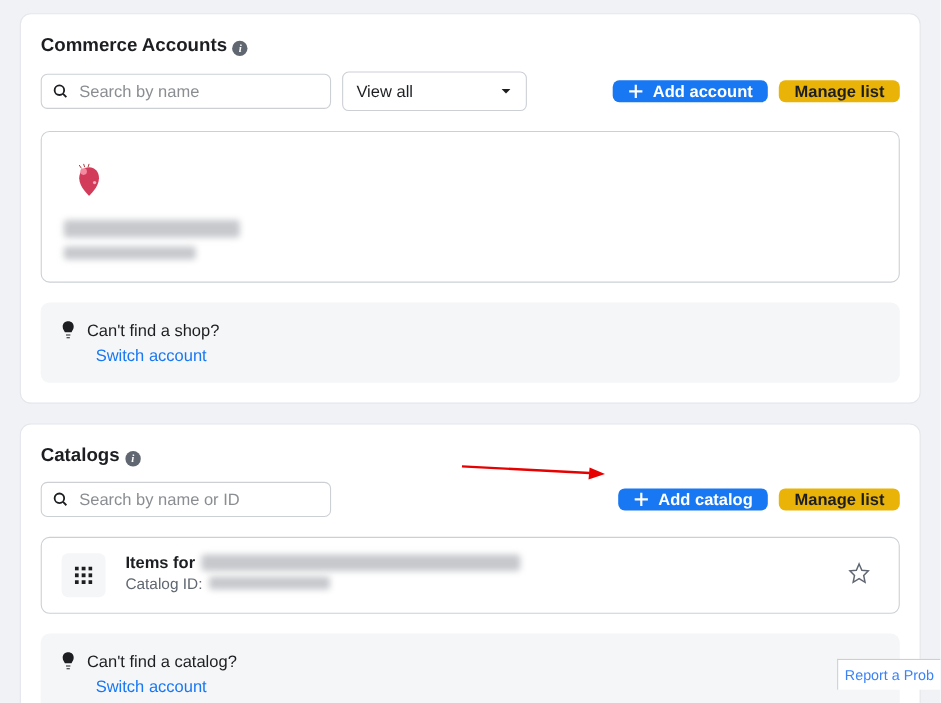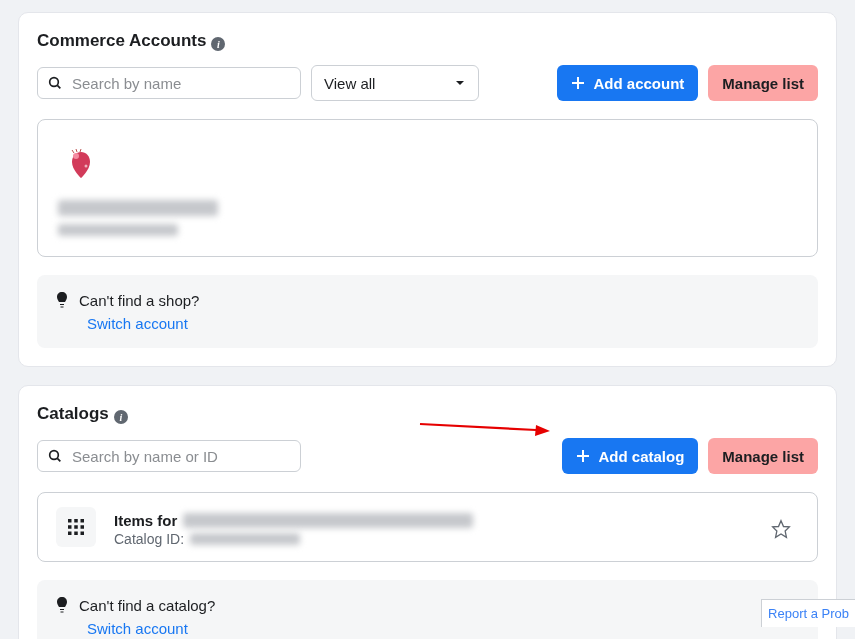"Add account" .btn { height: 36px -> 20px }
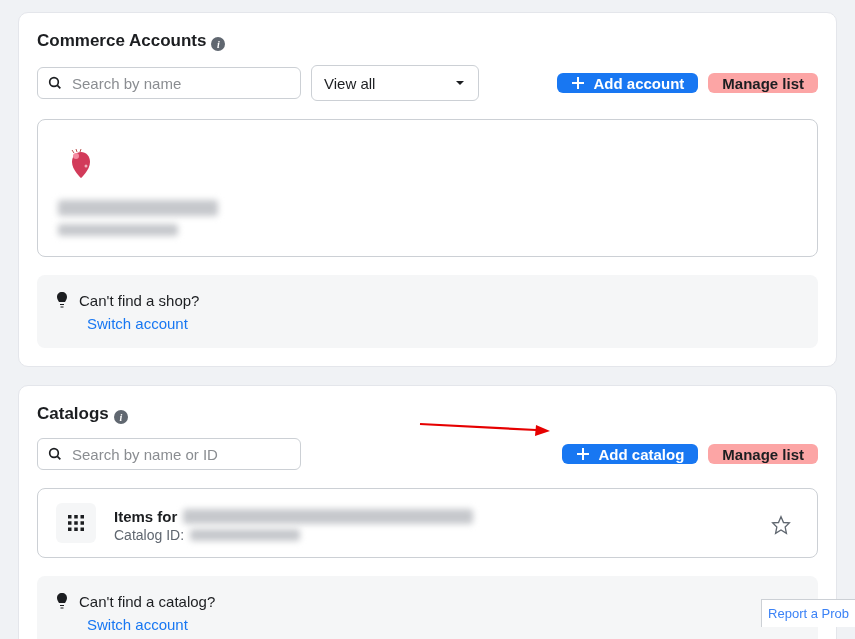"Manage list" .btn-secondary { background: #fca5a5 -> #eab308 }
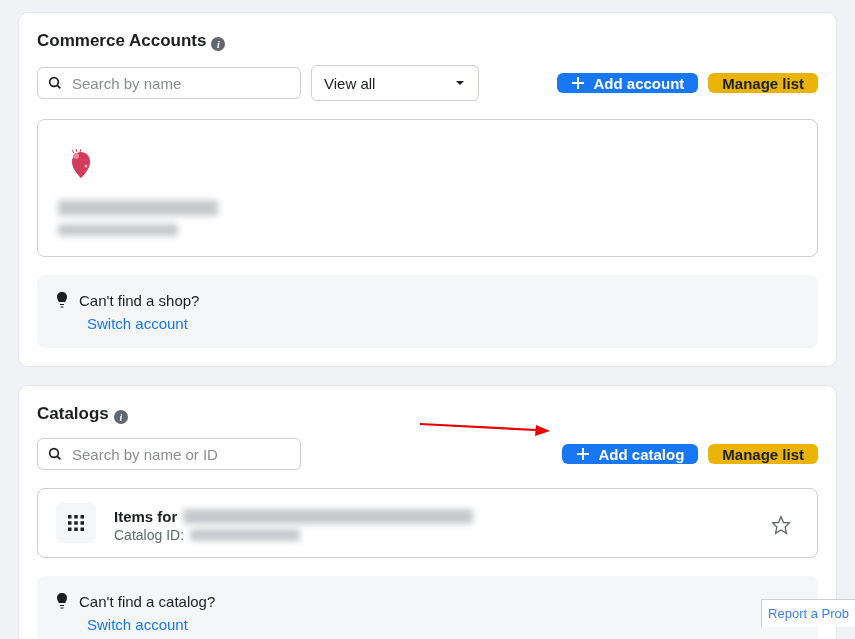"Items for" .catalog-row { align-items: flex-end -> flex-start }
